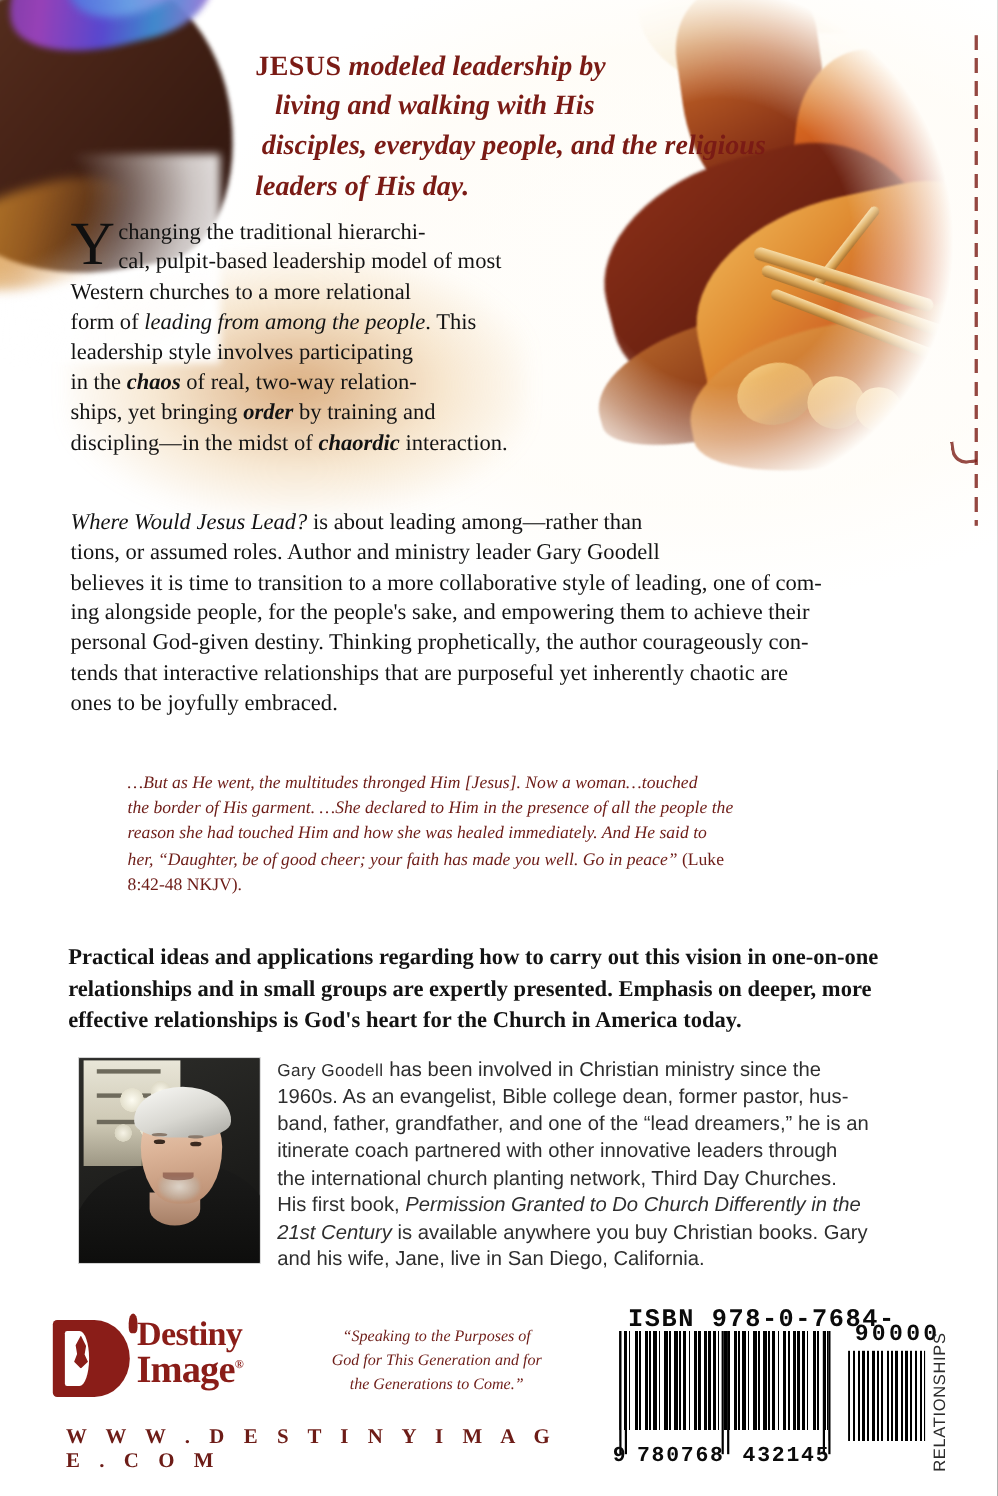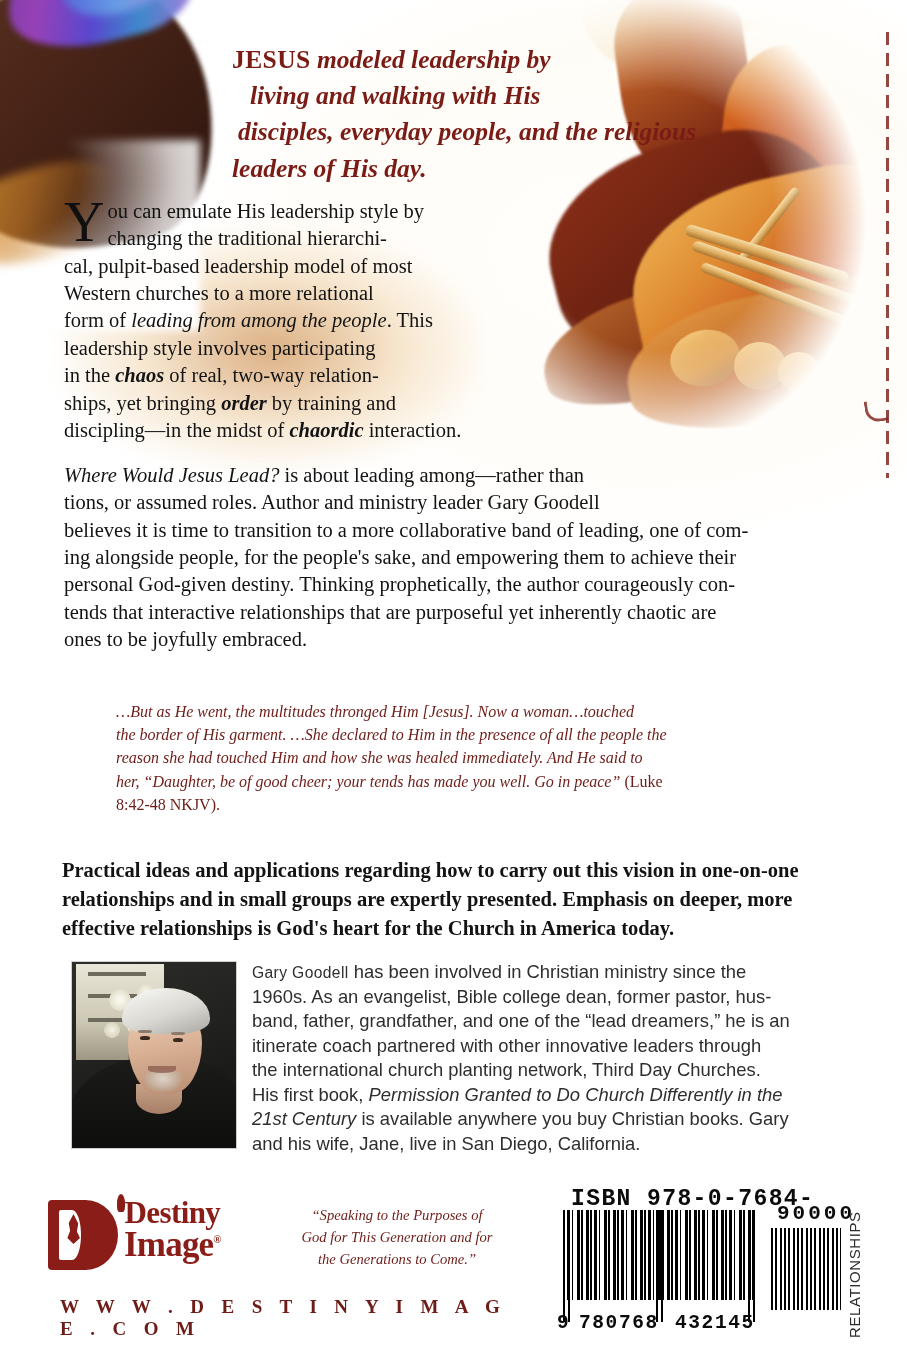"ou can emulate His leadership" span.dl { html: <span>ou can emulate His leadership style by</span> -> none }
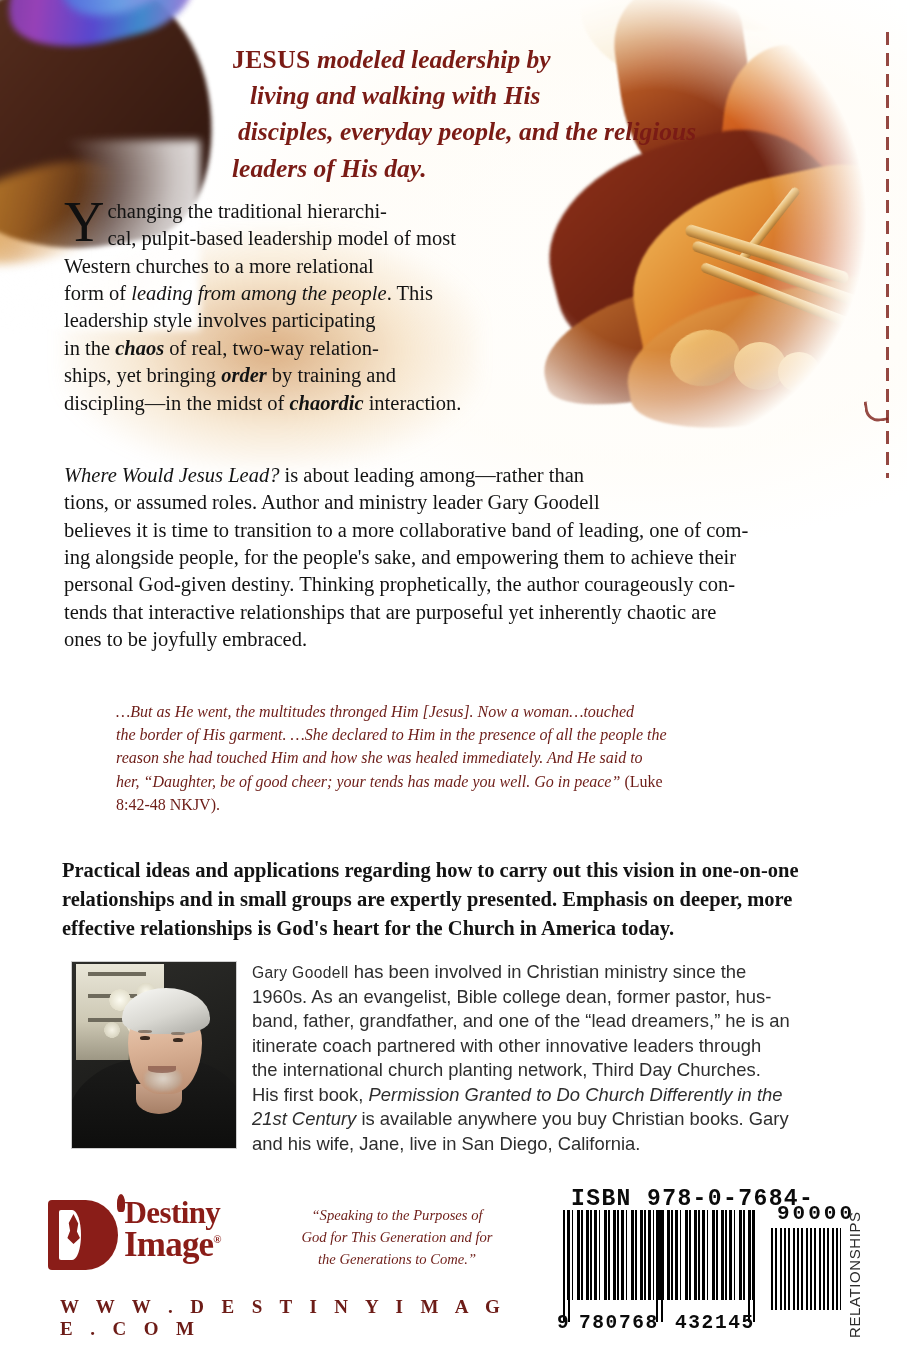"believes it is time to" span.pl { text: band -> style }
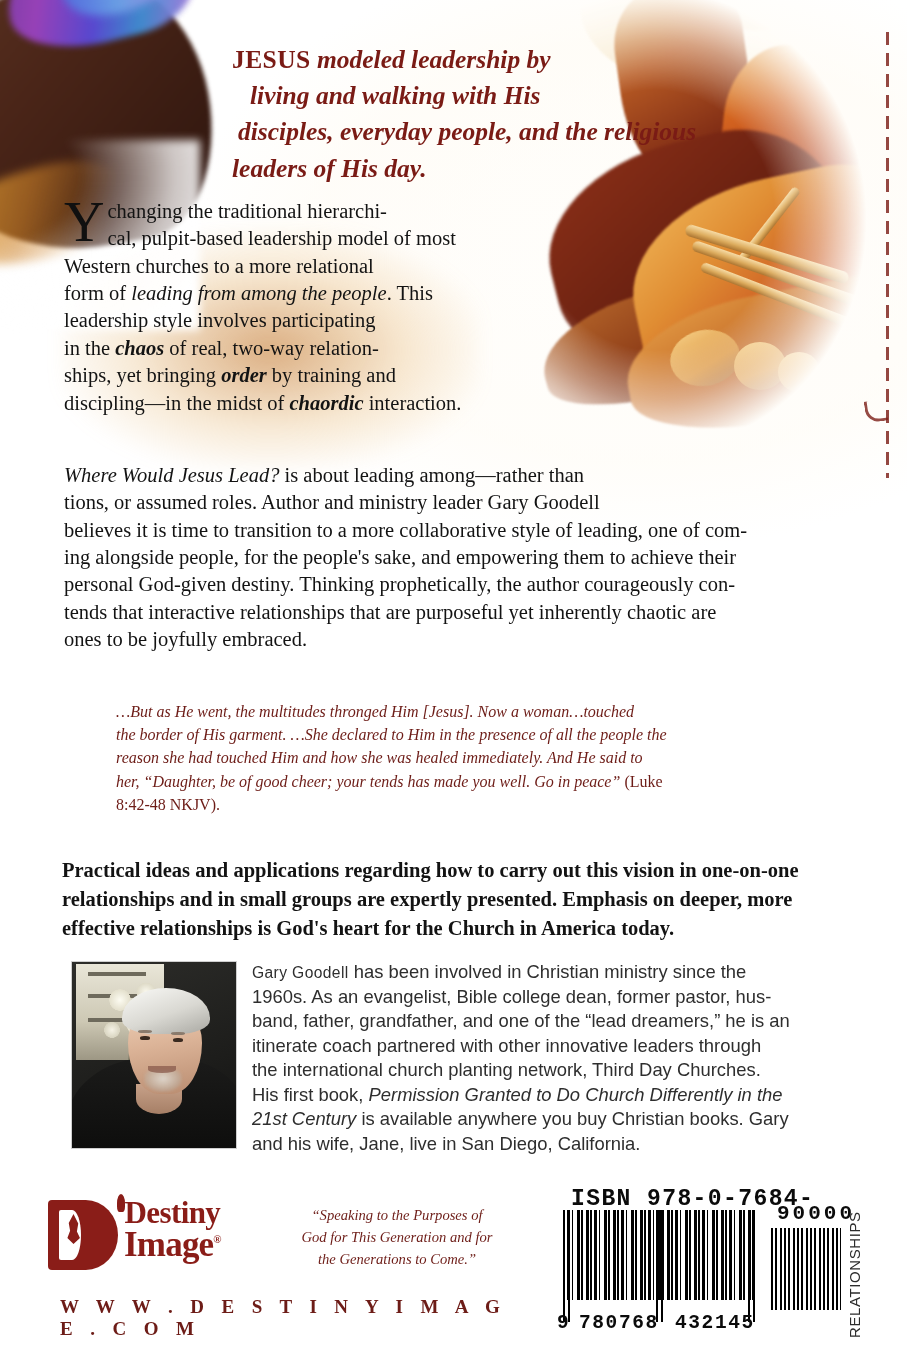"her, “Daughter, be of good" span { text: tends -> faith }
